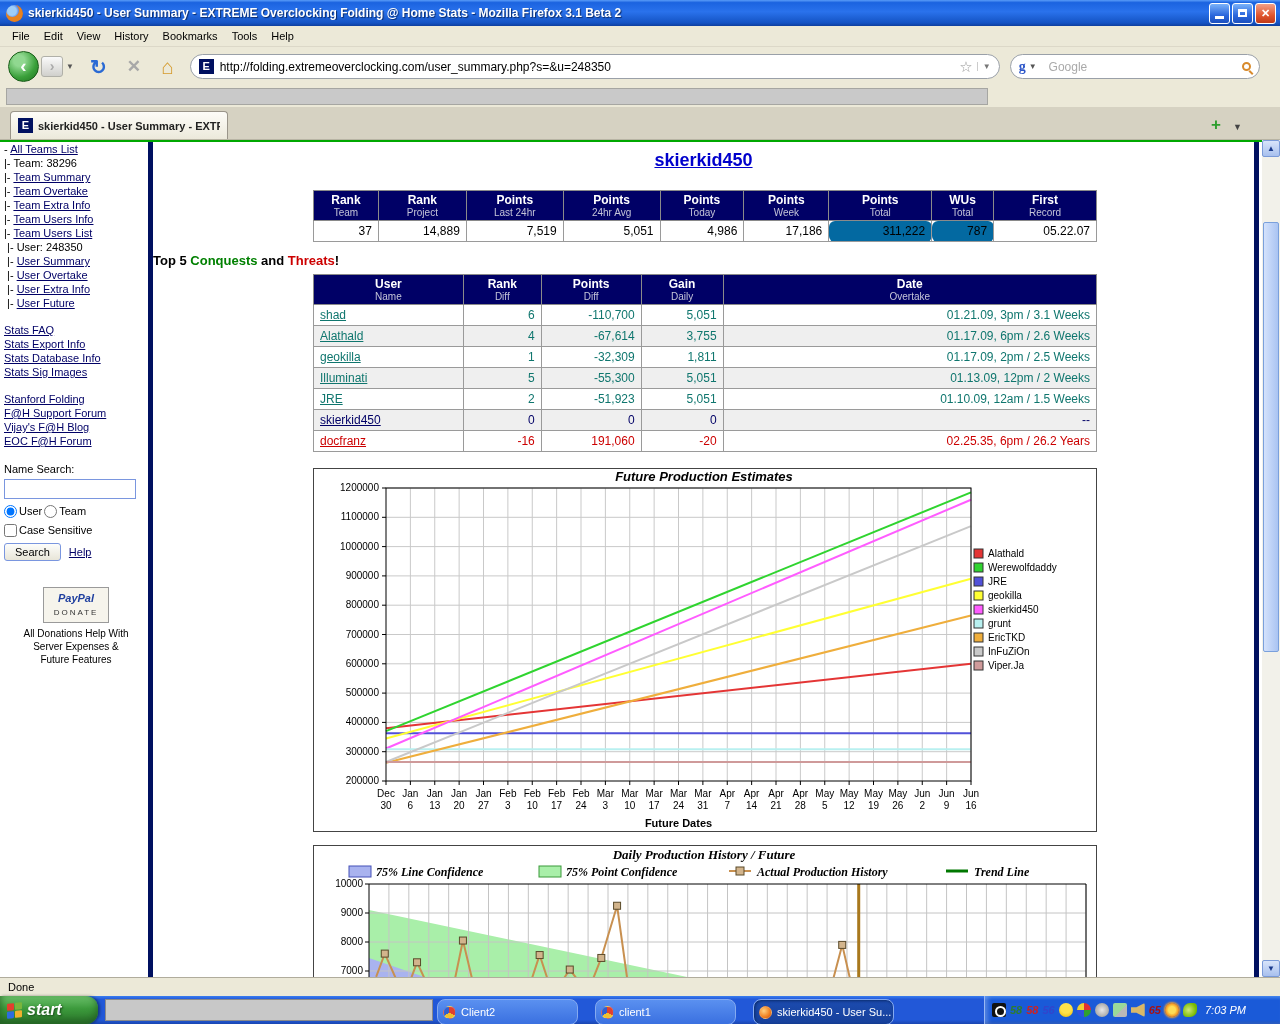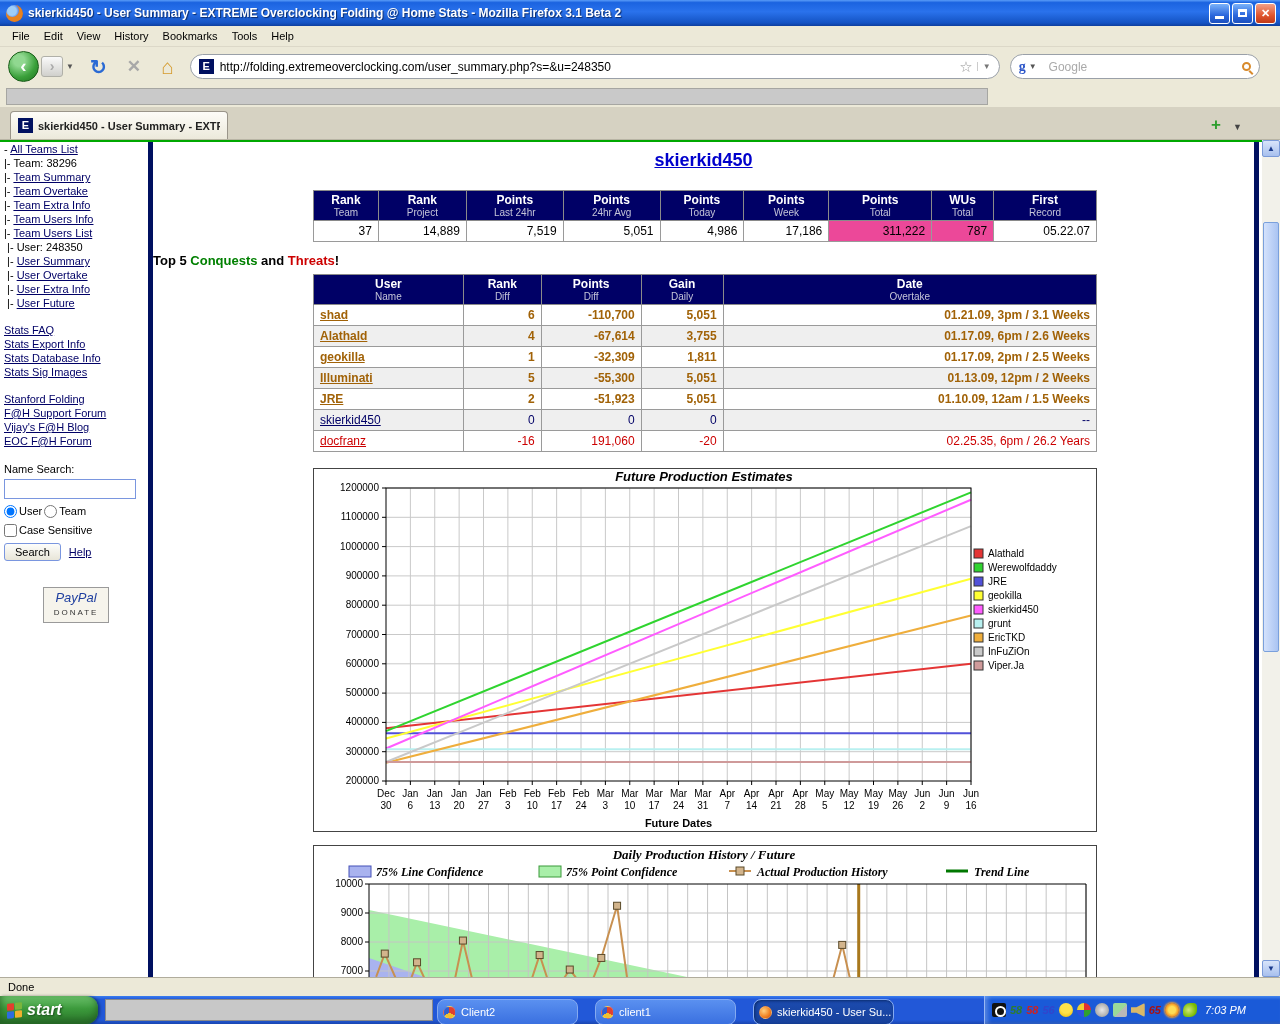"311,222" #summary-table td.shade { background: #ec4899 -> #0369a1; border-radius: none -> 6px }
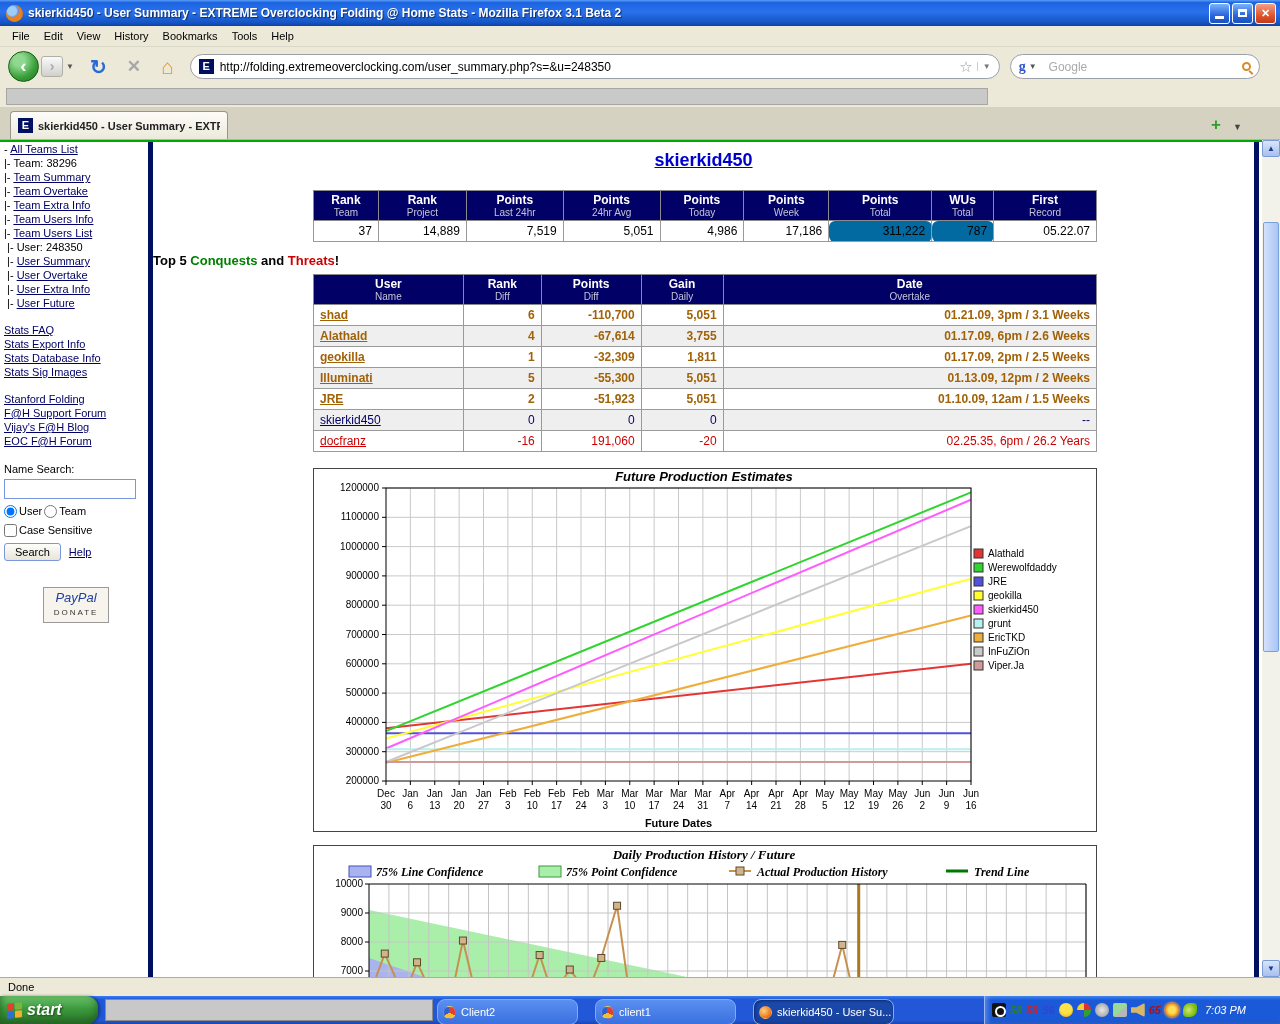"shad" tr.conquest td, tr.conquest a { color: #a16207 -> #0f766e; font-weight: bold -> none }
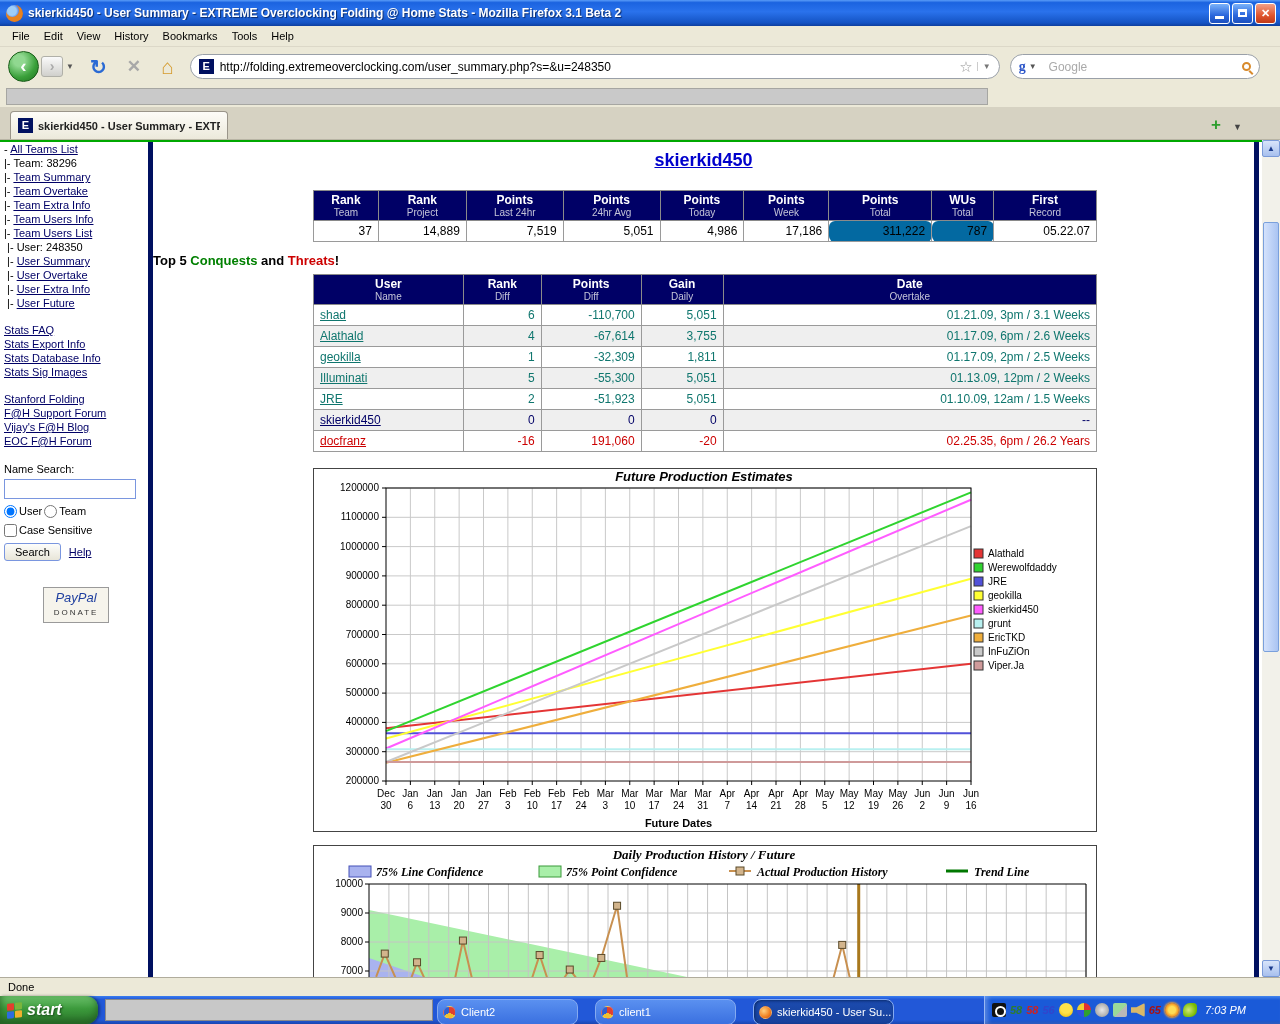"PayPal" .paypal-logo { font-size: 13px -> 11px; font-weight: normal -> bold }
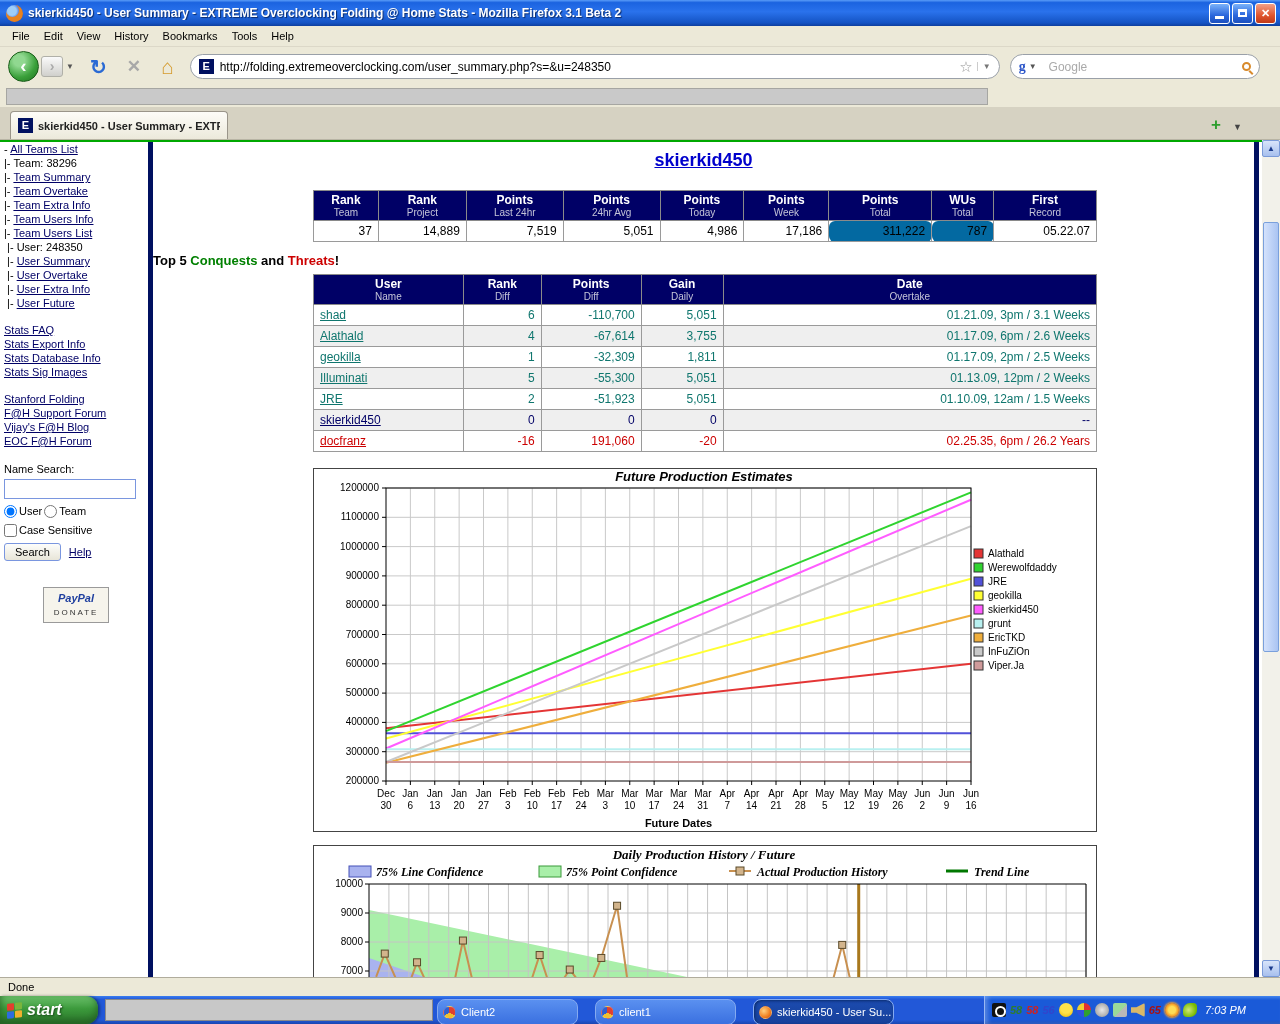"All Donations Help With" div.donate-text { html: none -> <div> <div>All Donations Help With</div> <div>Server Expenses &amp;</div> <div>Future Features</div> </div> }
